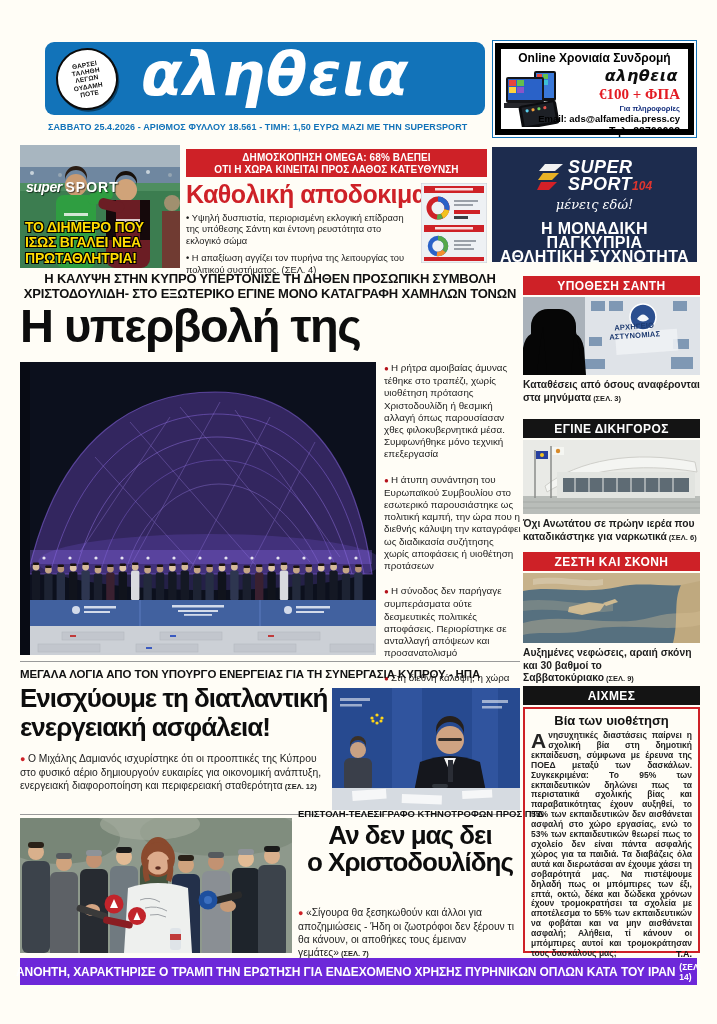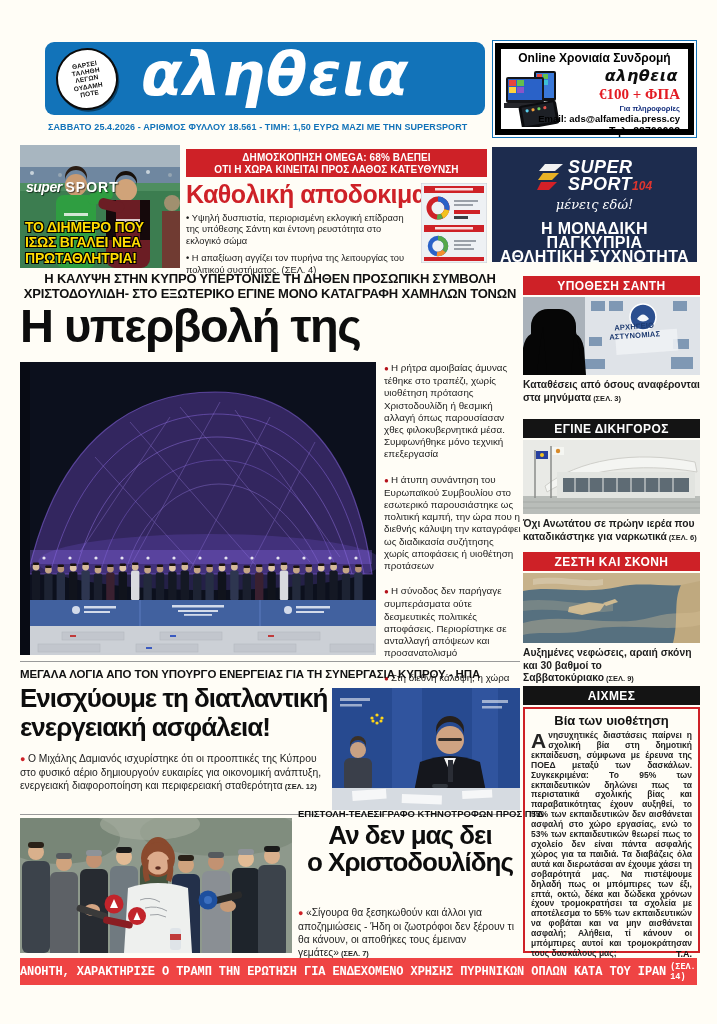"ΑΝΟΗΤΗ, ΧΑΡΑΚΤΗΡΙΣΕ Ο ΤΡΑΜΠ ΤΗΝ" .bottom-banner { background: #ef4444 -> #6d28d9; font-family: Liberation Mono, monospace -> none }
